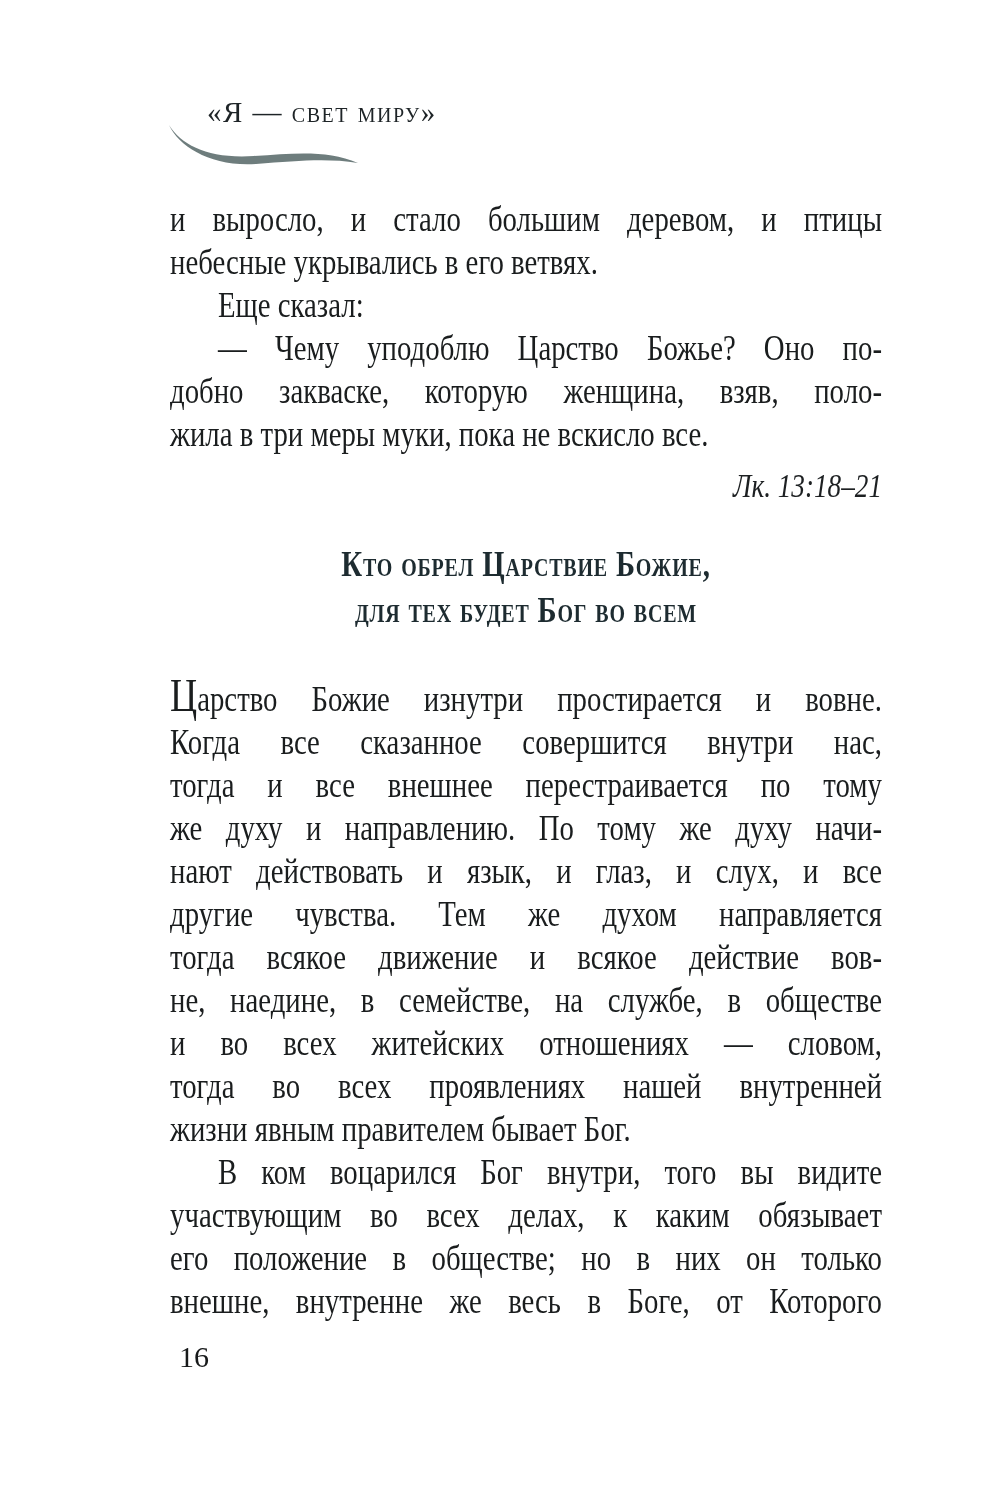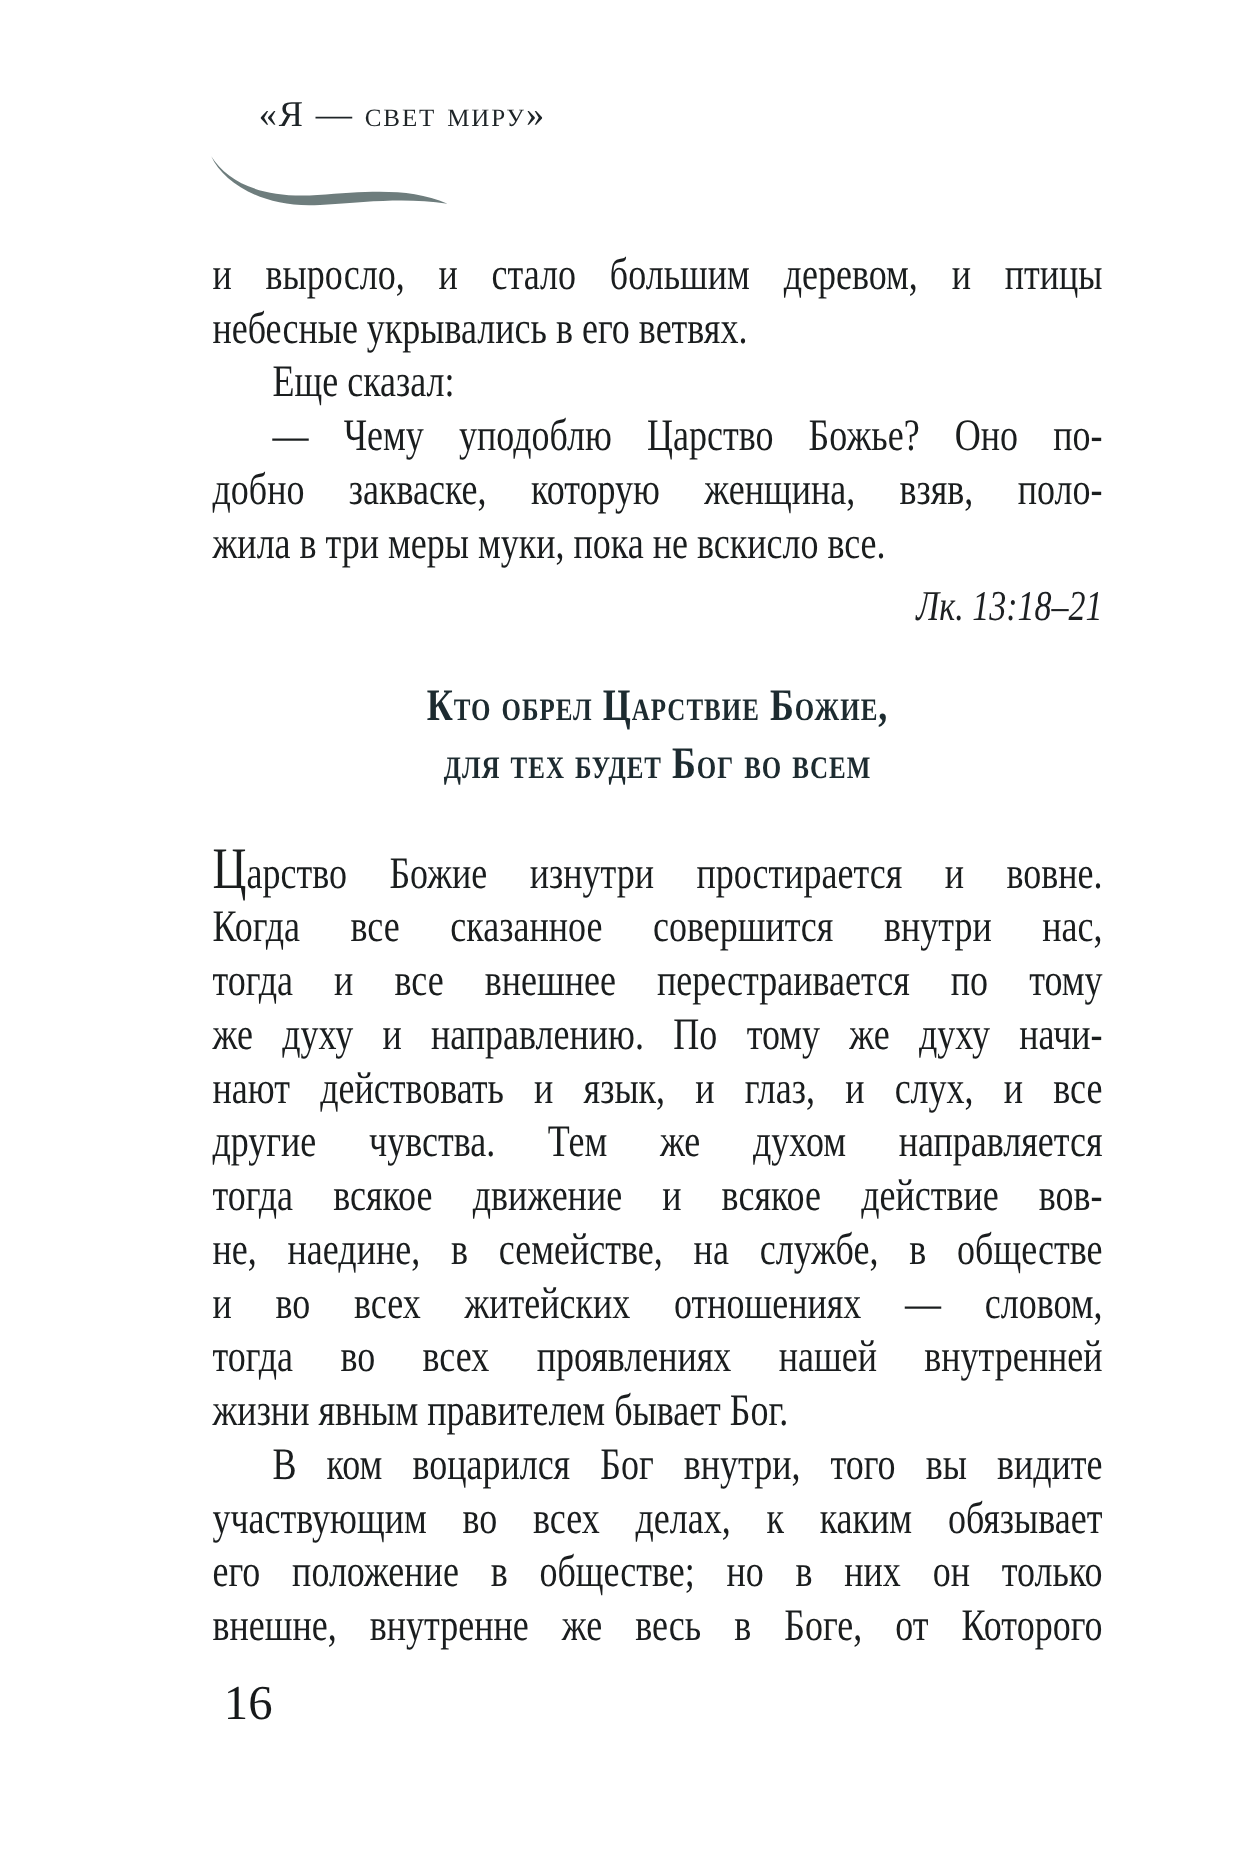"«Я — свет миру»" .running-head-title { top: 76px -> 96px }
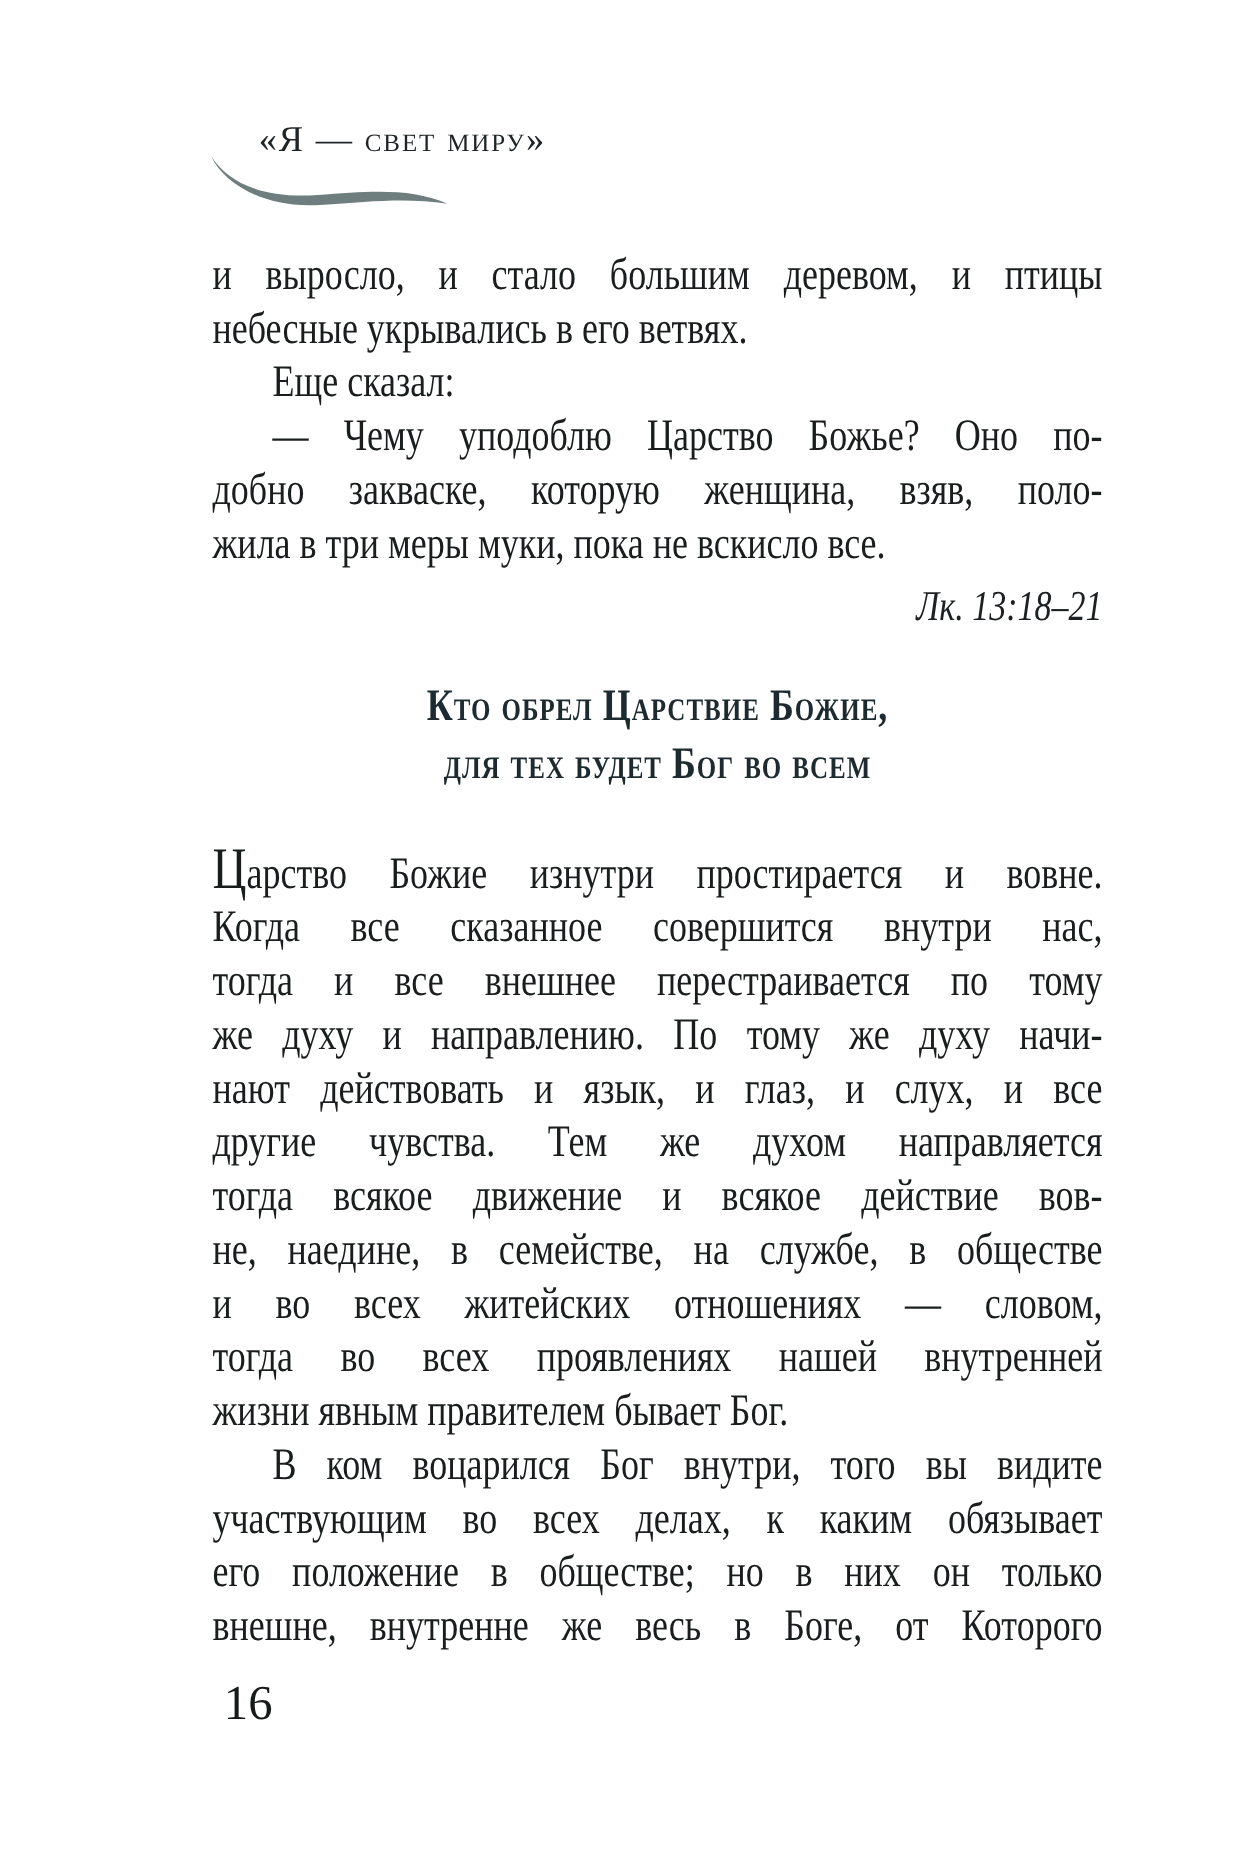"16" .page-number { font-size: 39px -> 30px }
